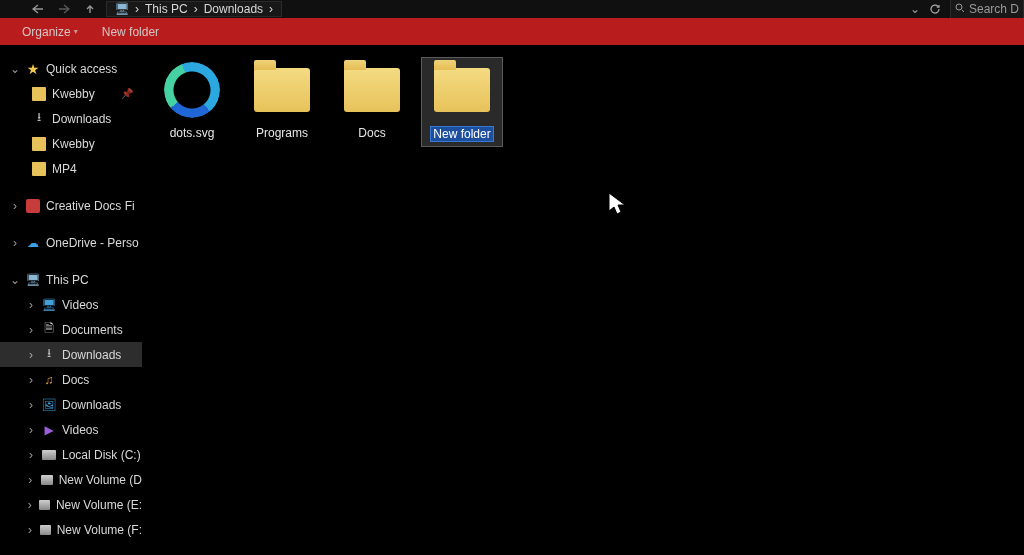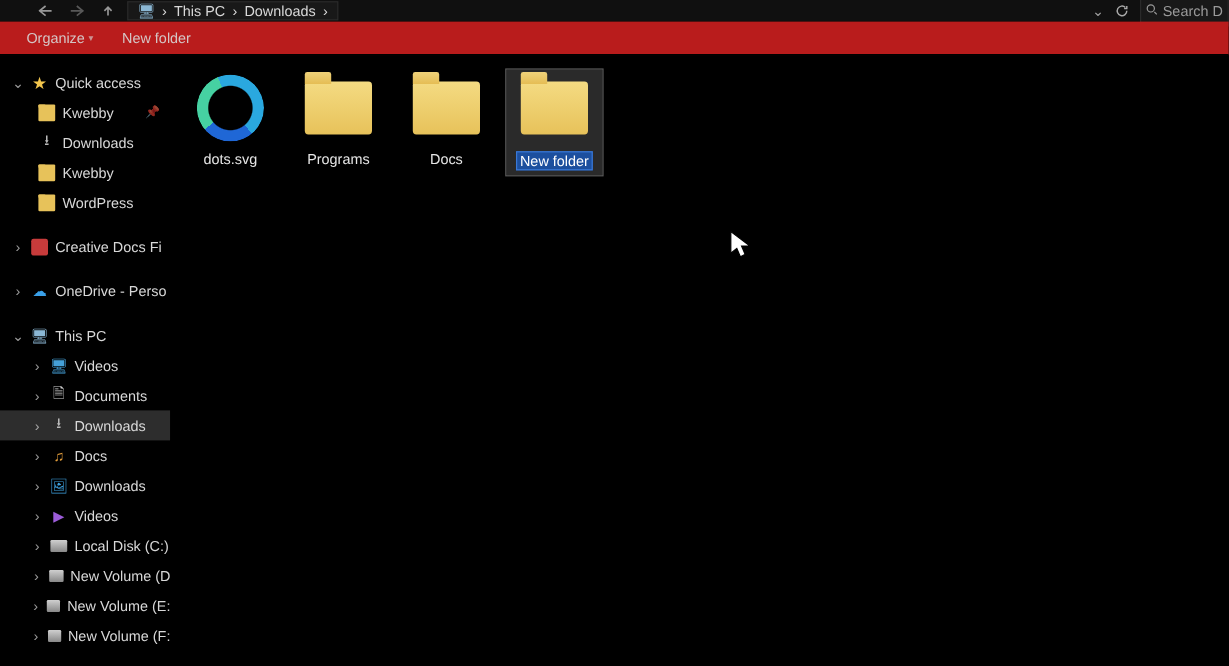"MP4" div.tree-item { html: none -> <div> <span></span> <span>MP4</span> </div> }
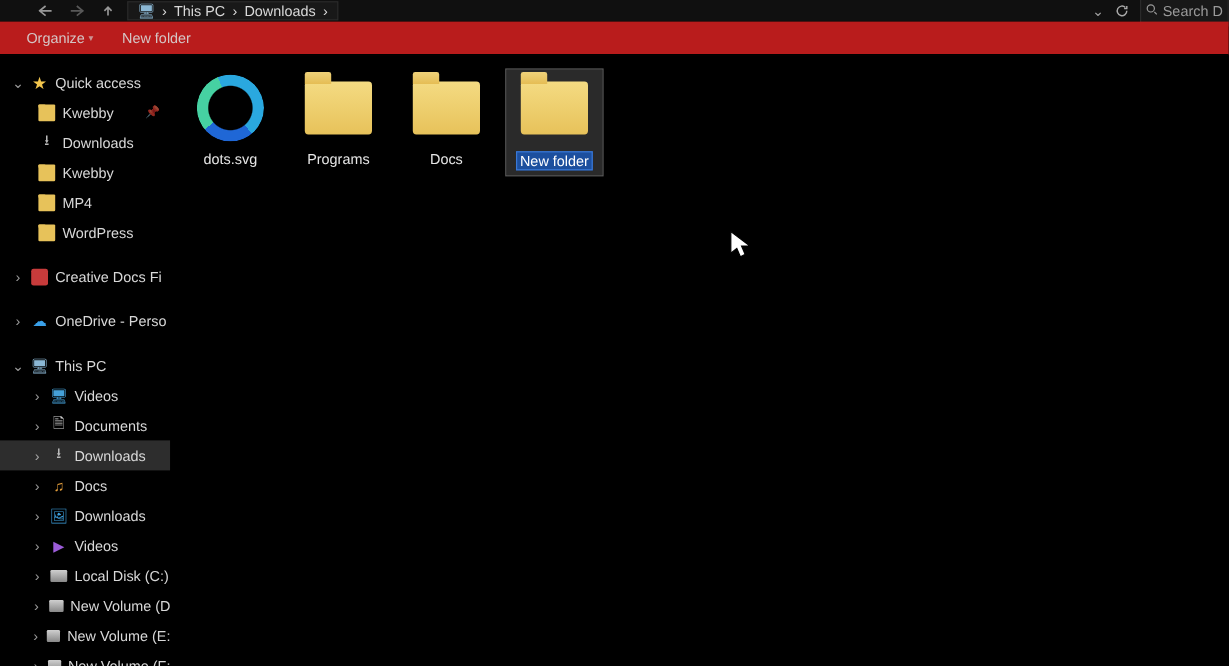"WordPress" div.tree-item { html: <div> <span></span> <span>WordPress</span> </div> -> none }
